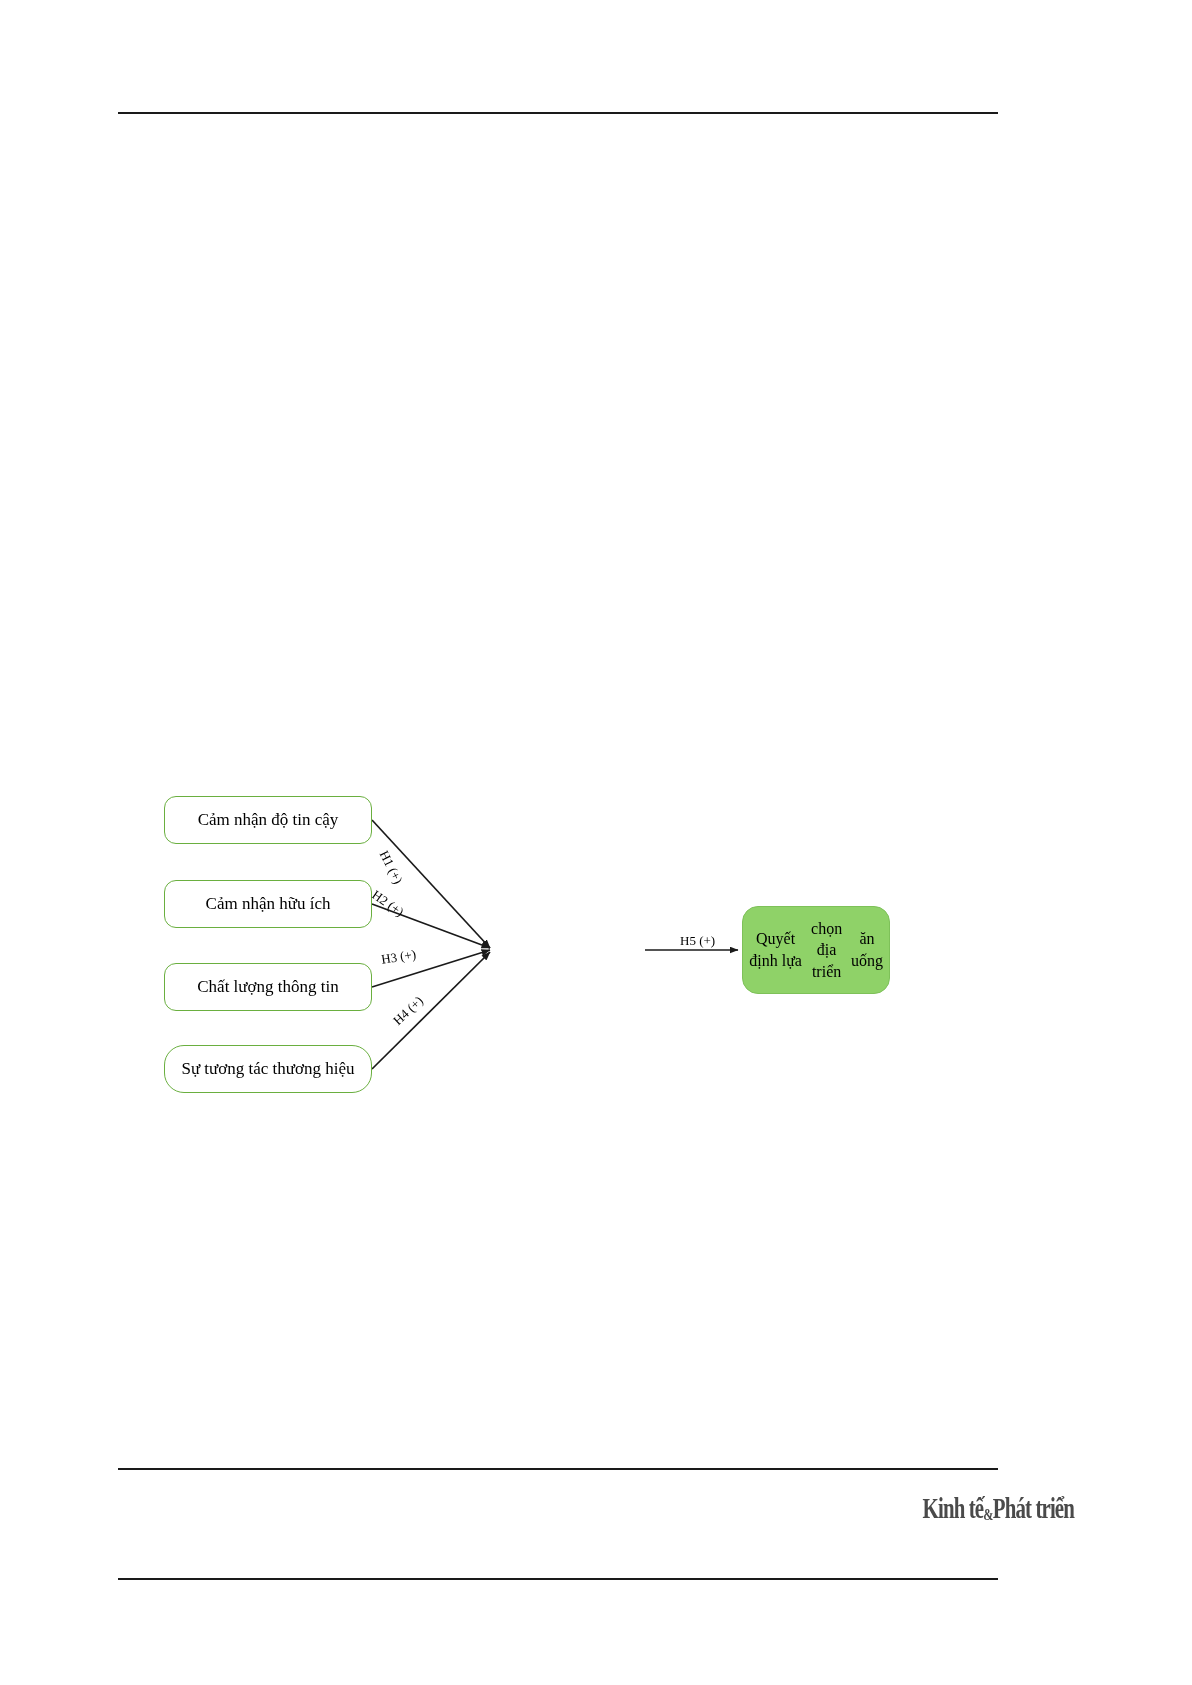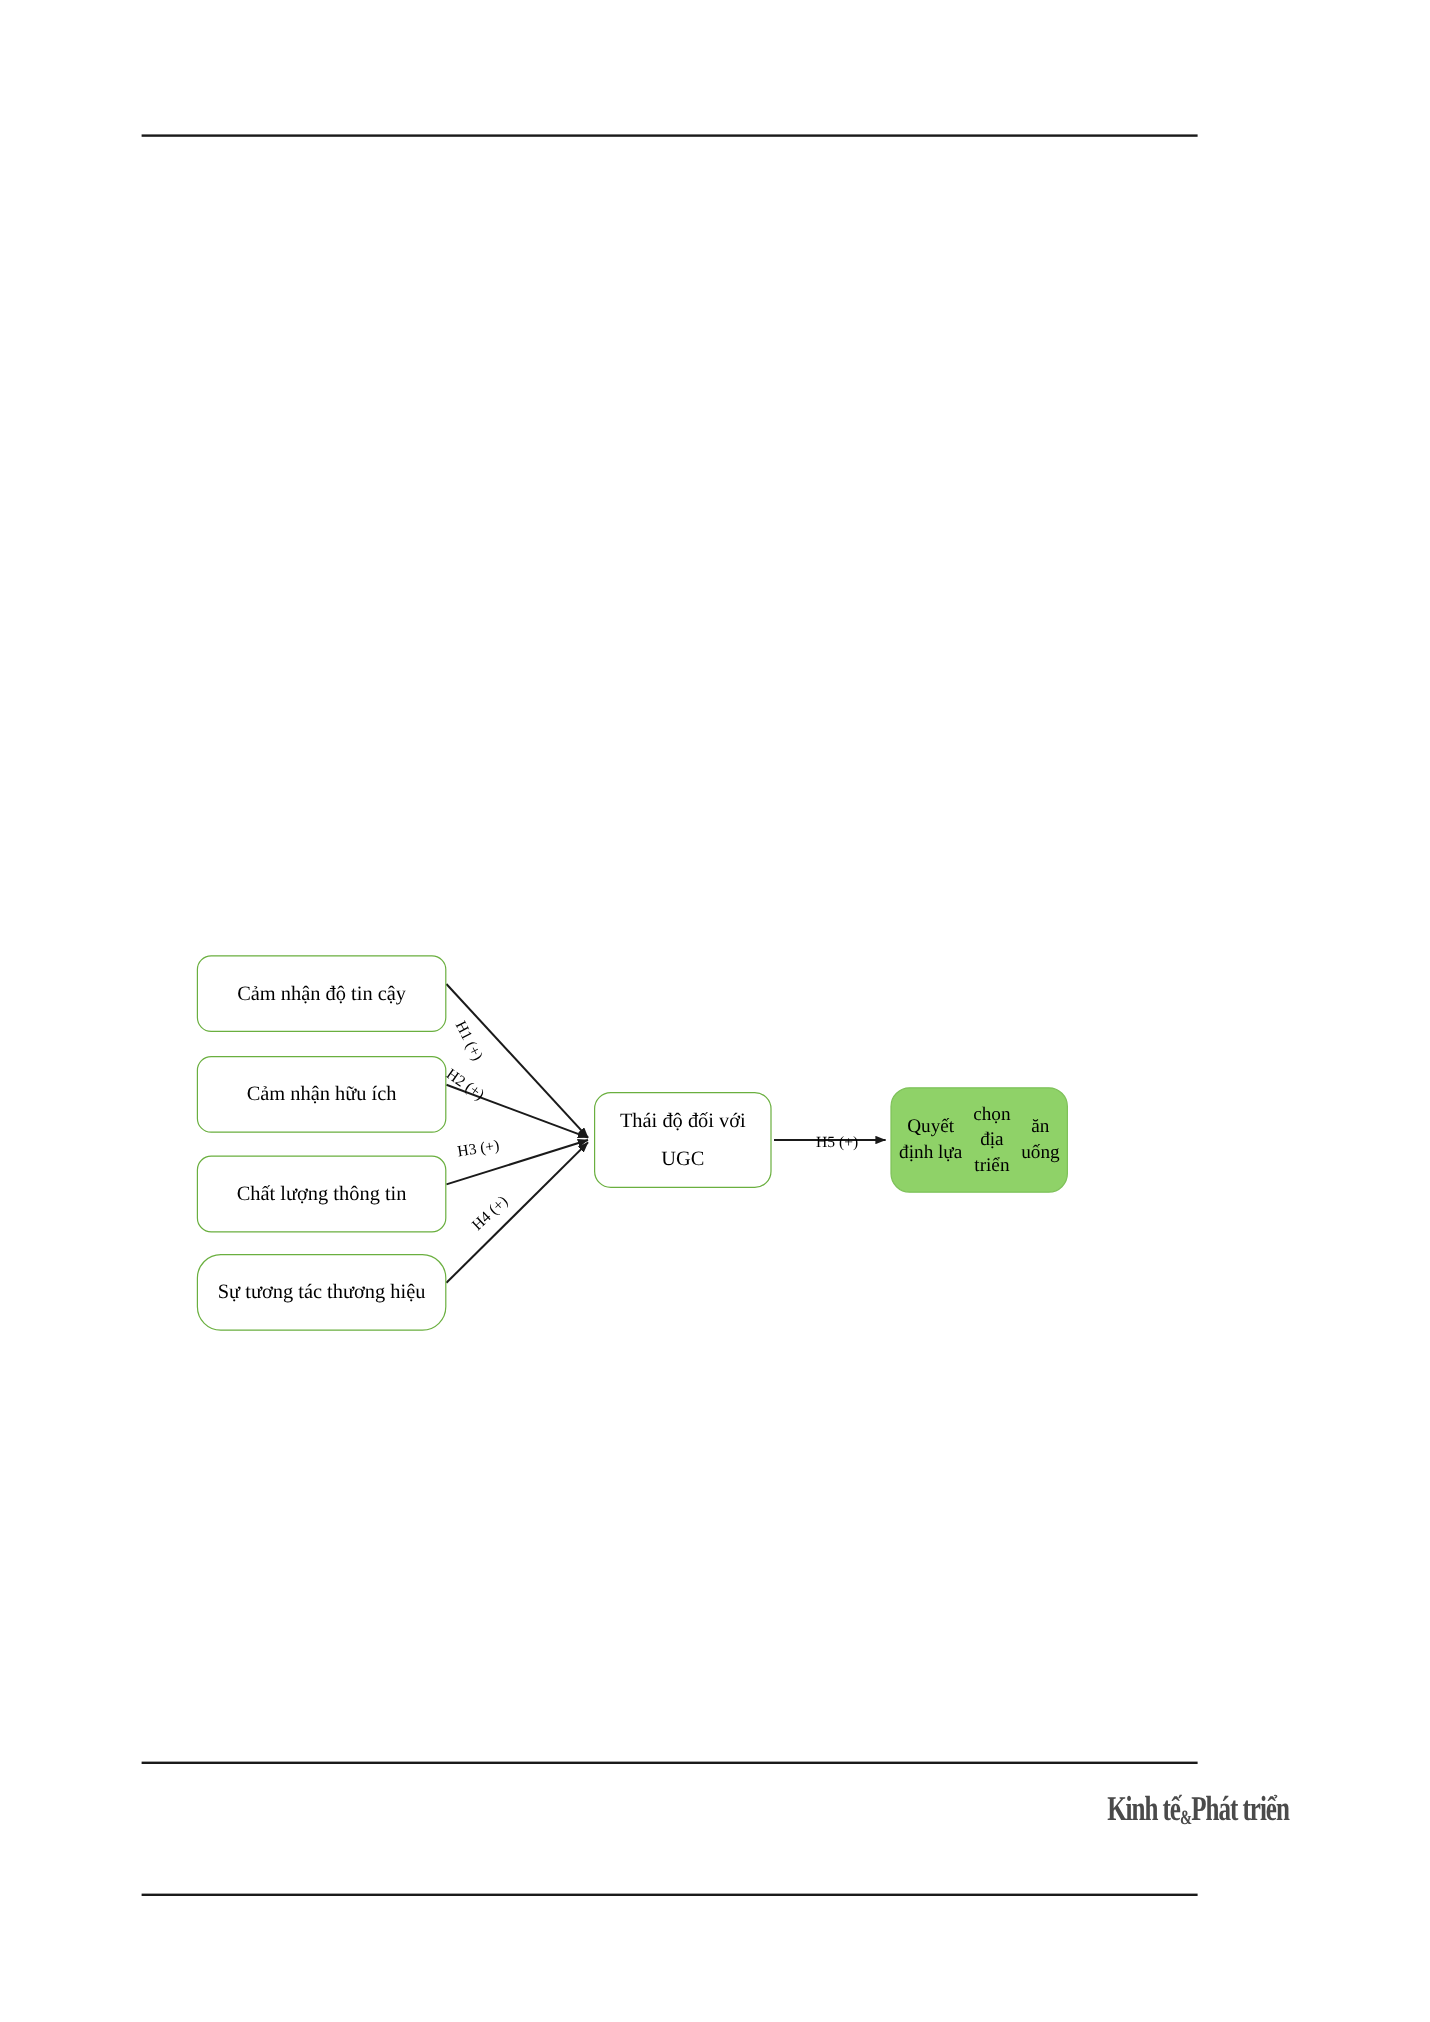"Cảm nhận độ tin cậy" .node-antecedent { height: 64px -> 48px }
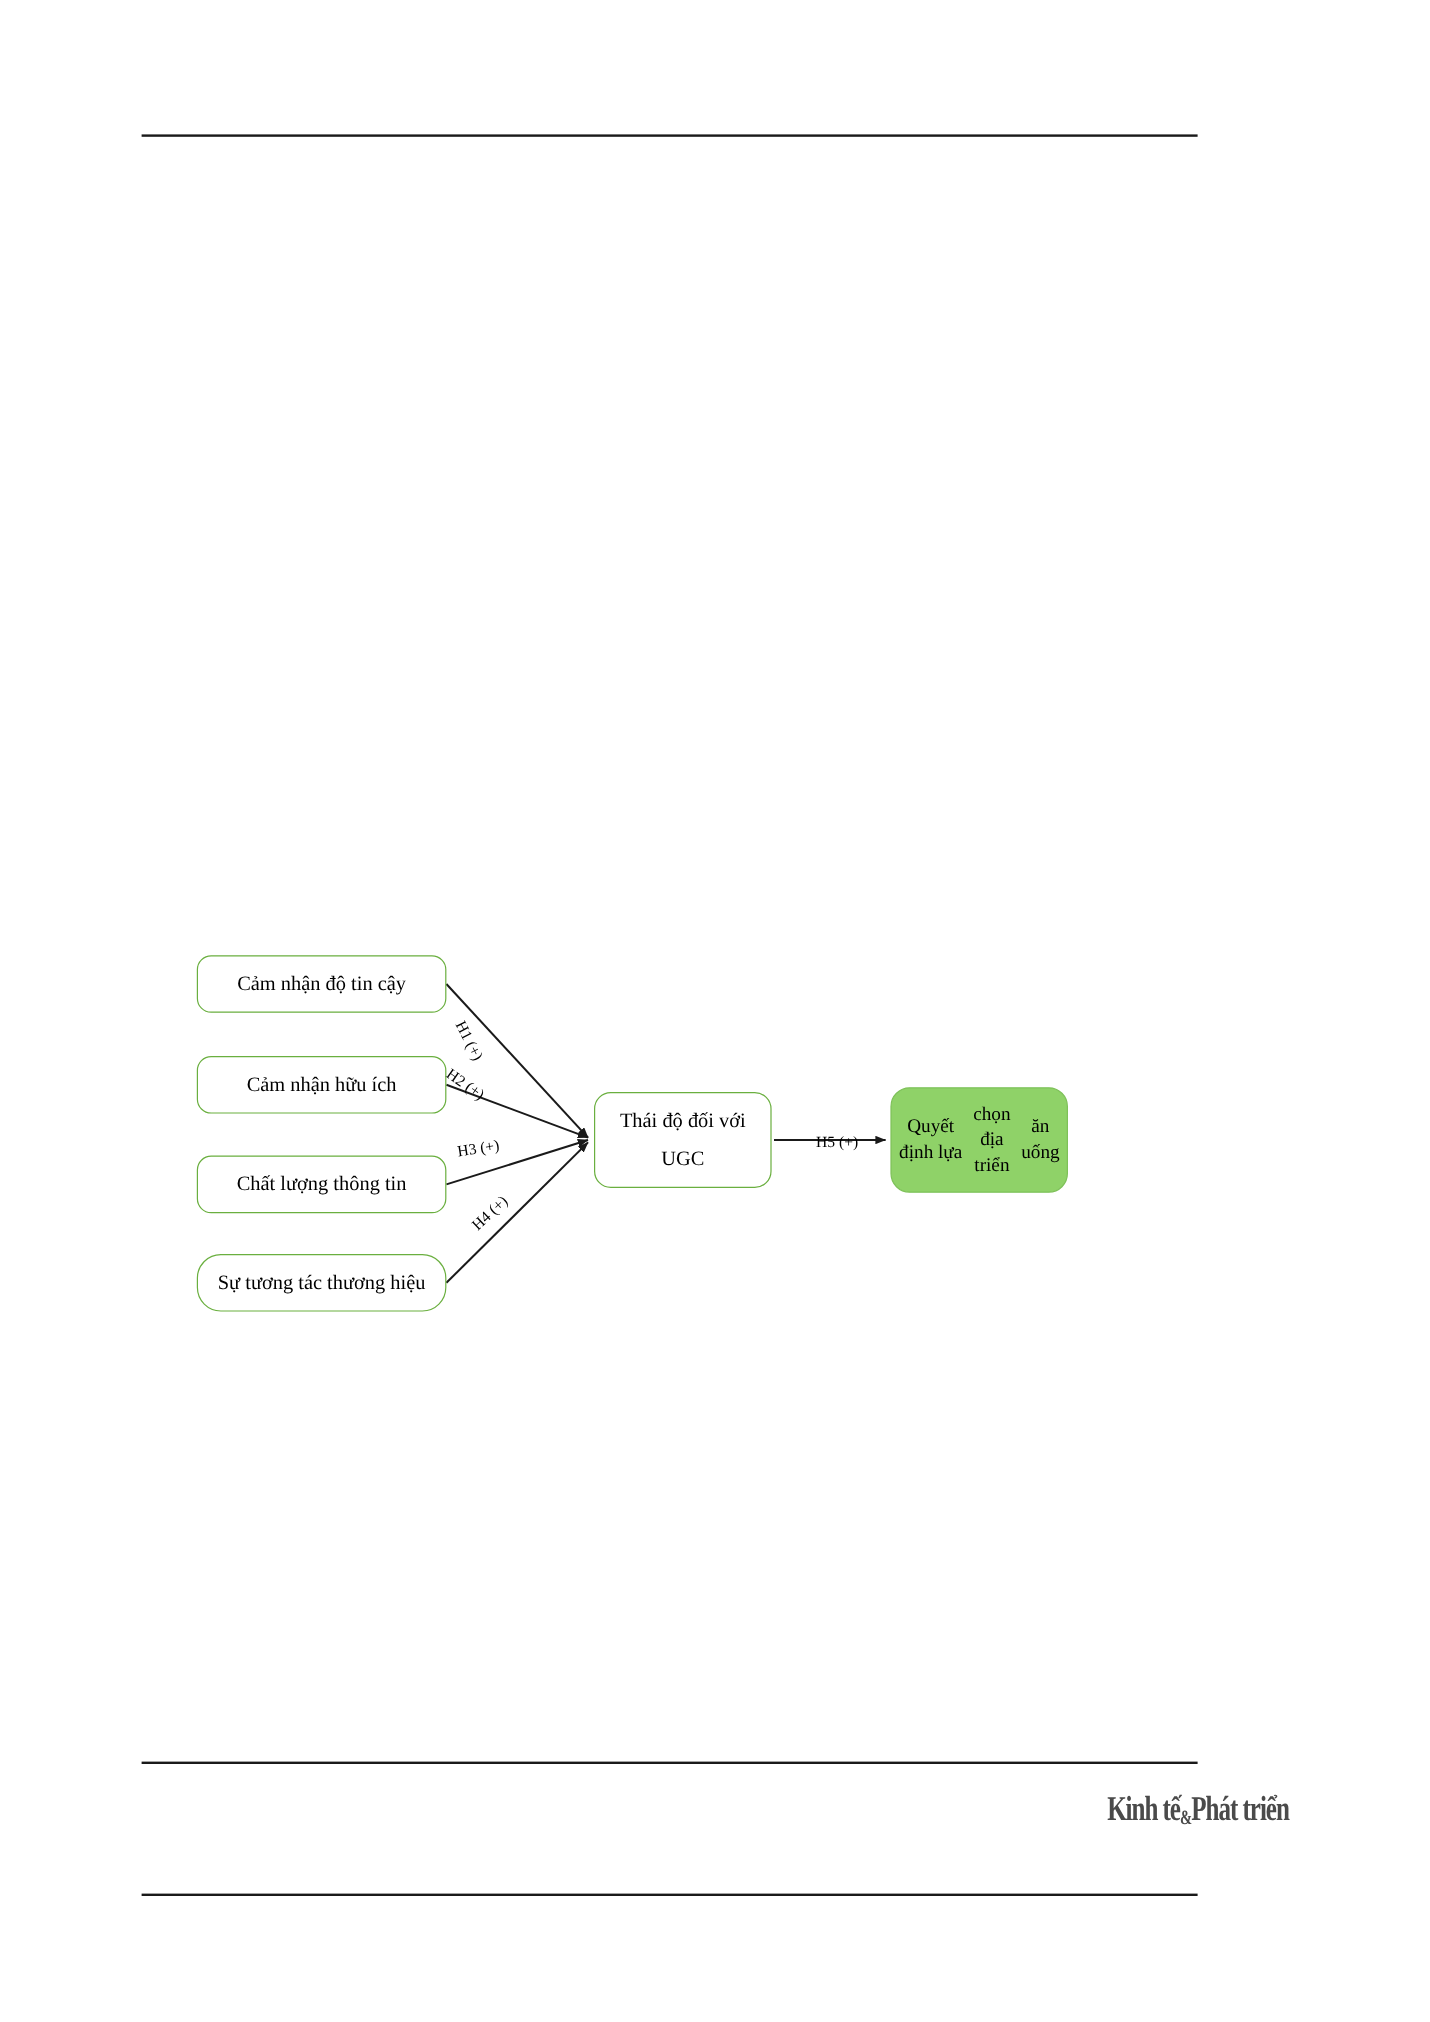"Thái độ đối với" div.node { html: <div> <span>Thái độ đối với</span> <span>UGC</span> </div> -> none }
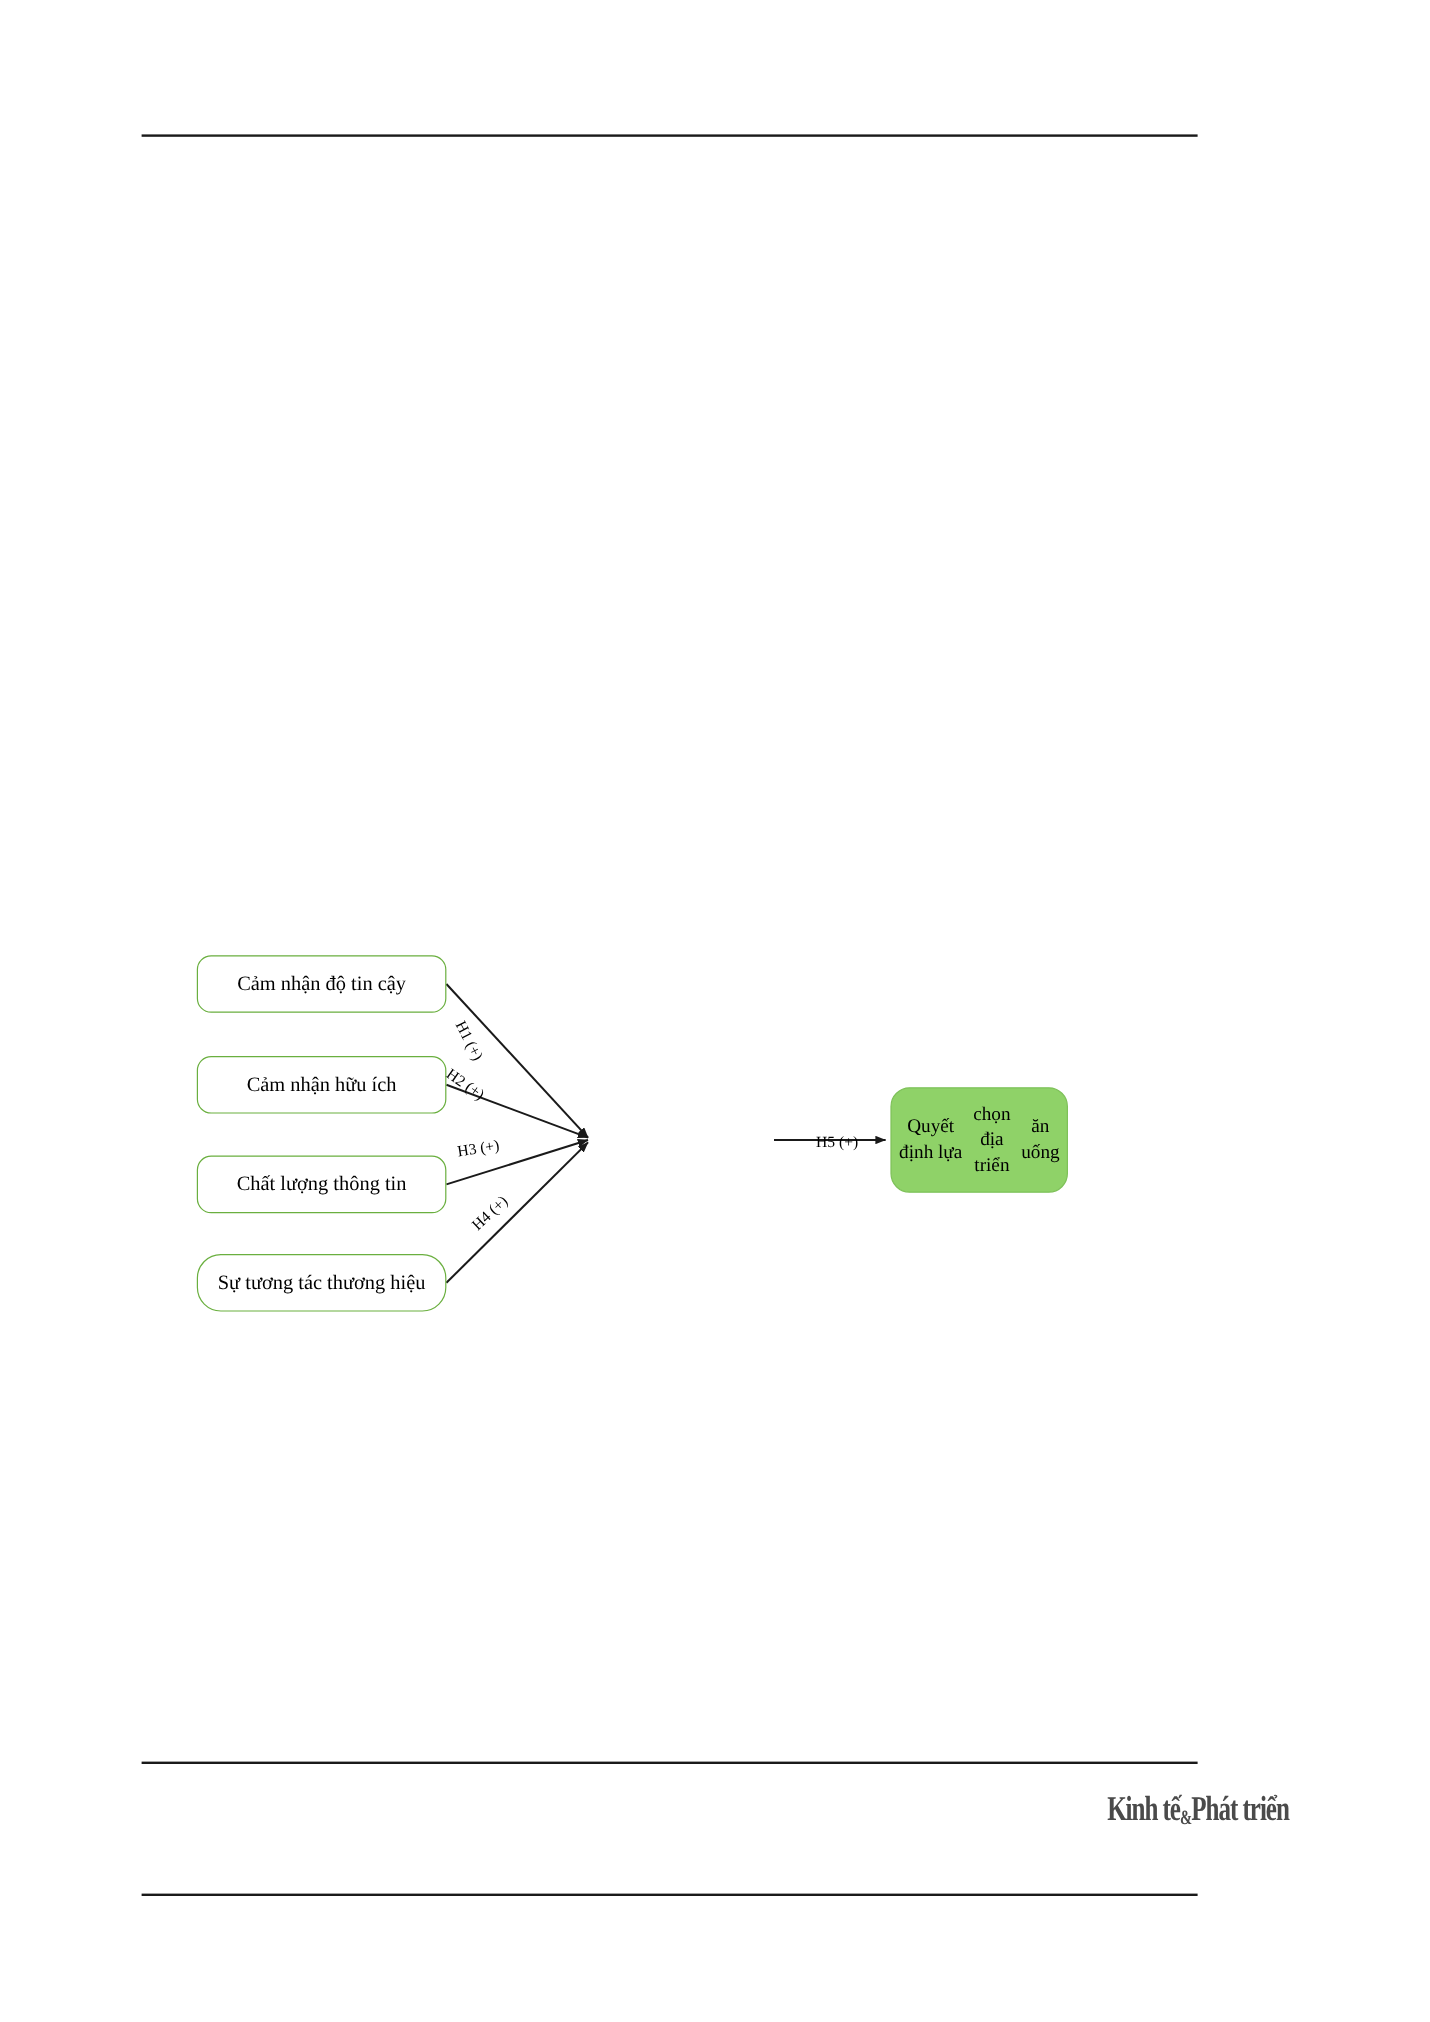"H5 (+)" #hlabel-h5 { top: 174px -> 163px }
